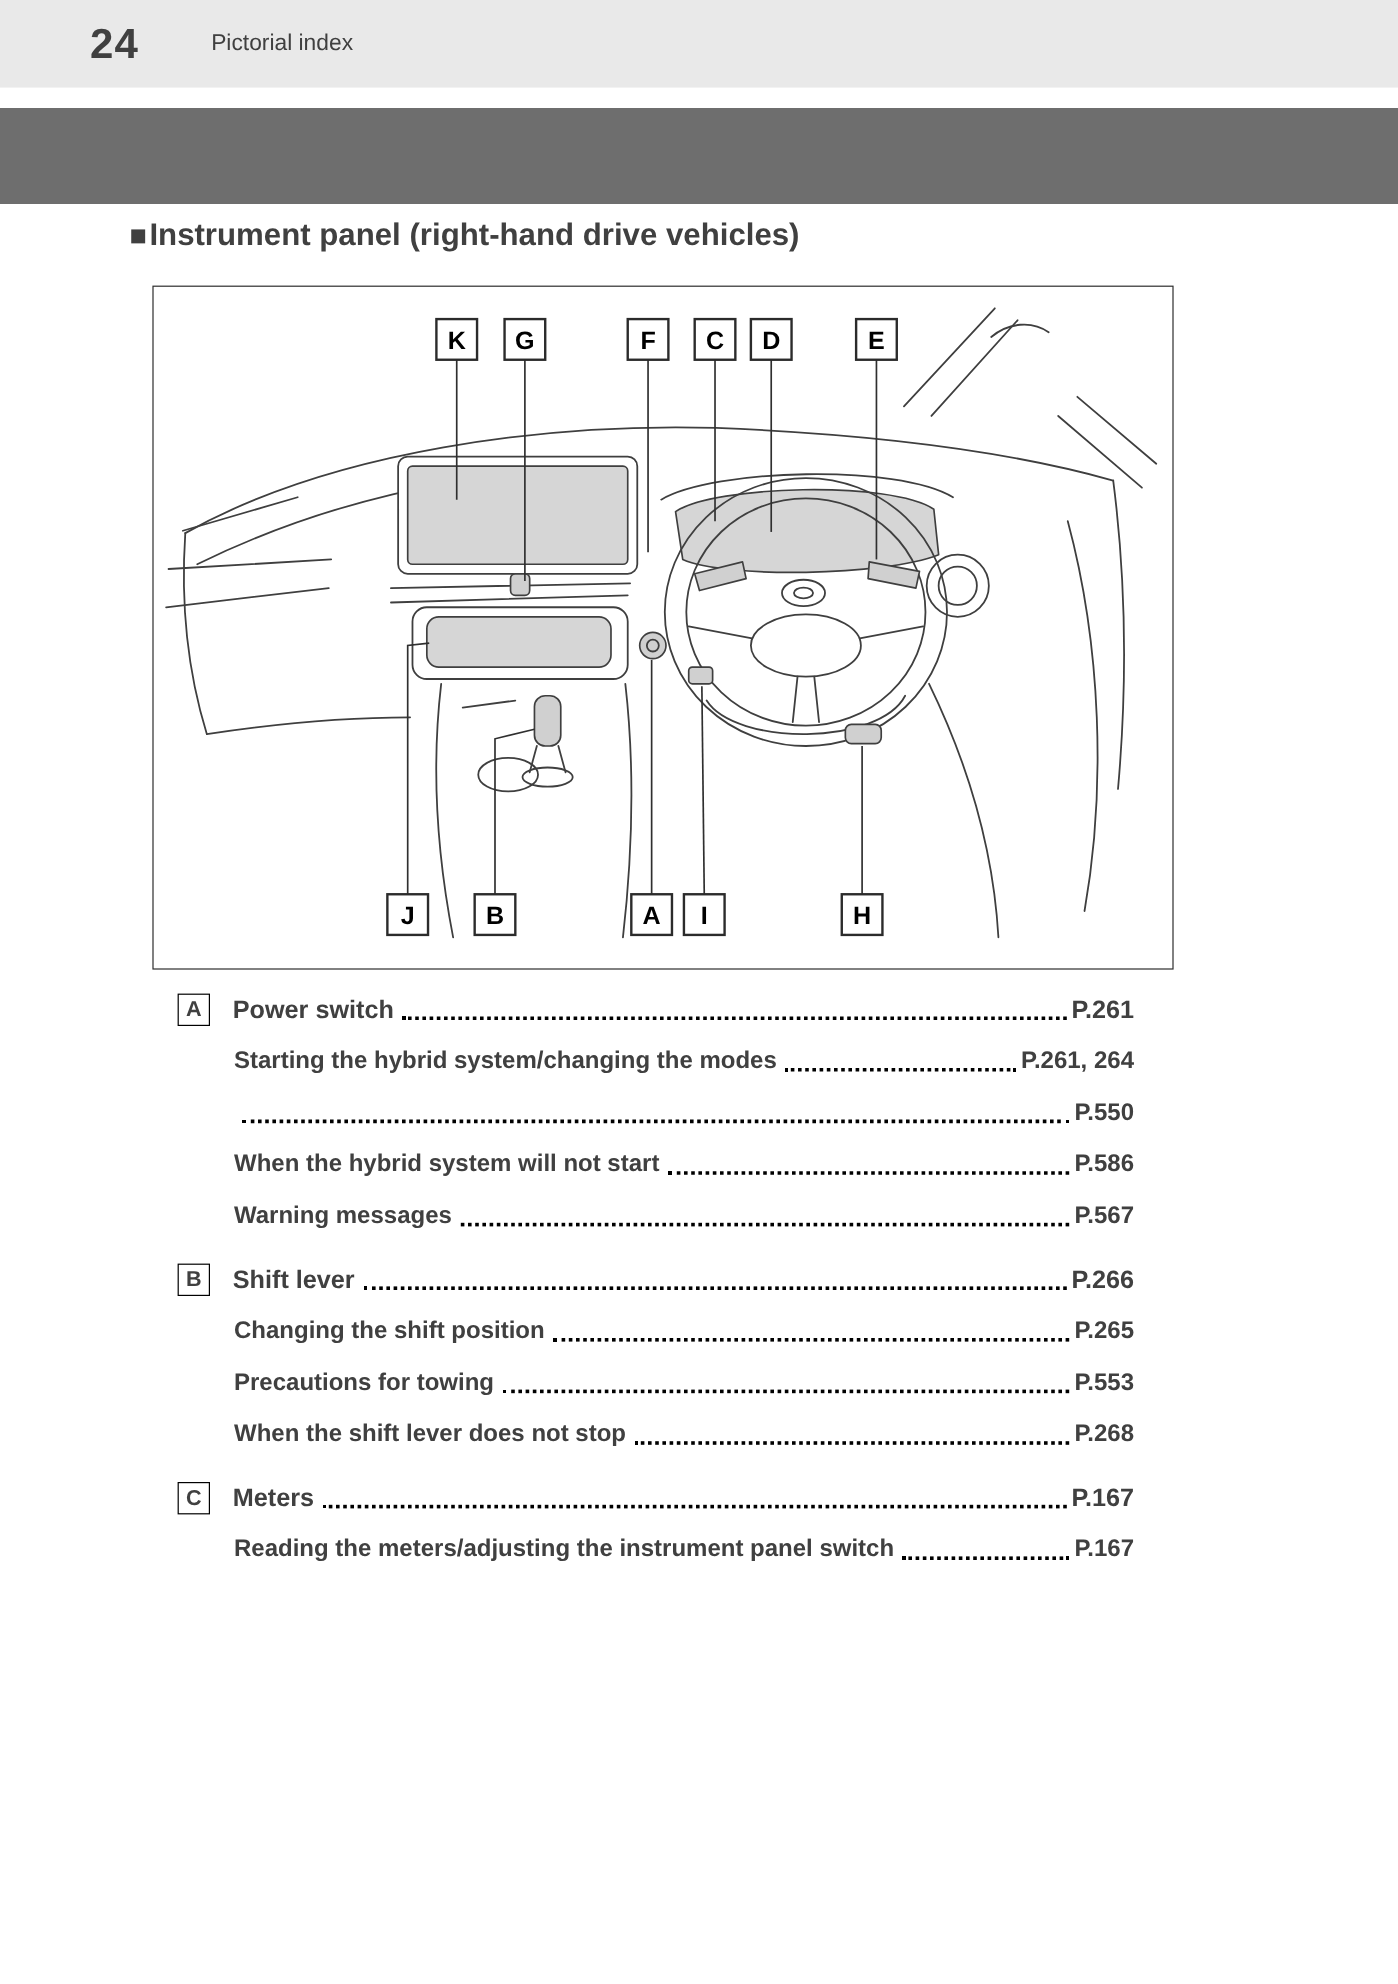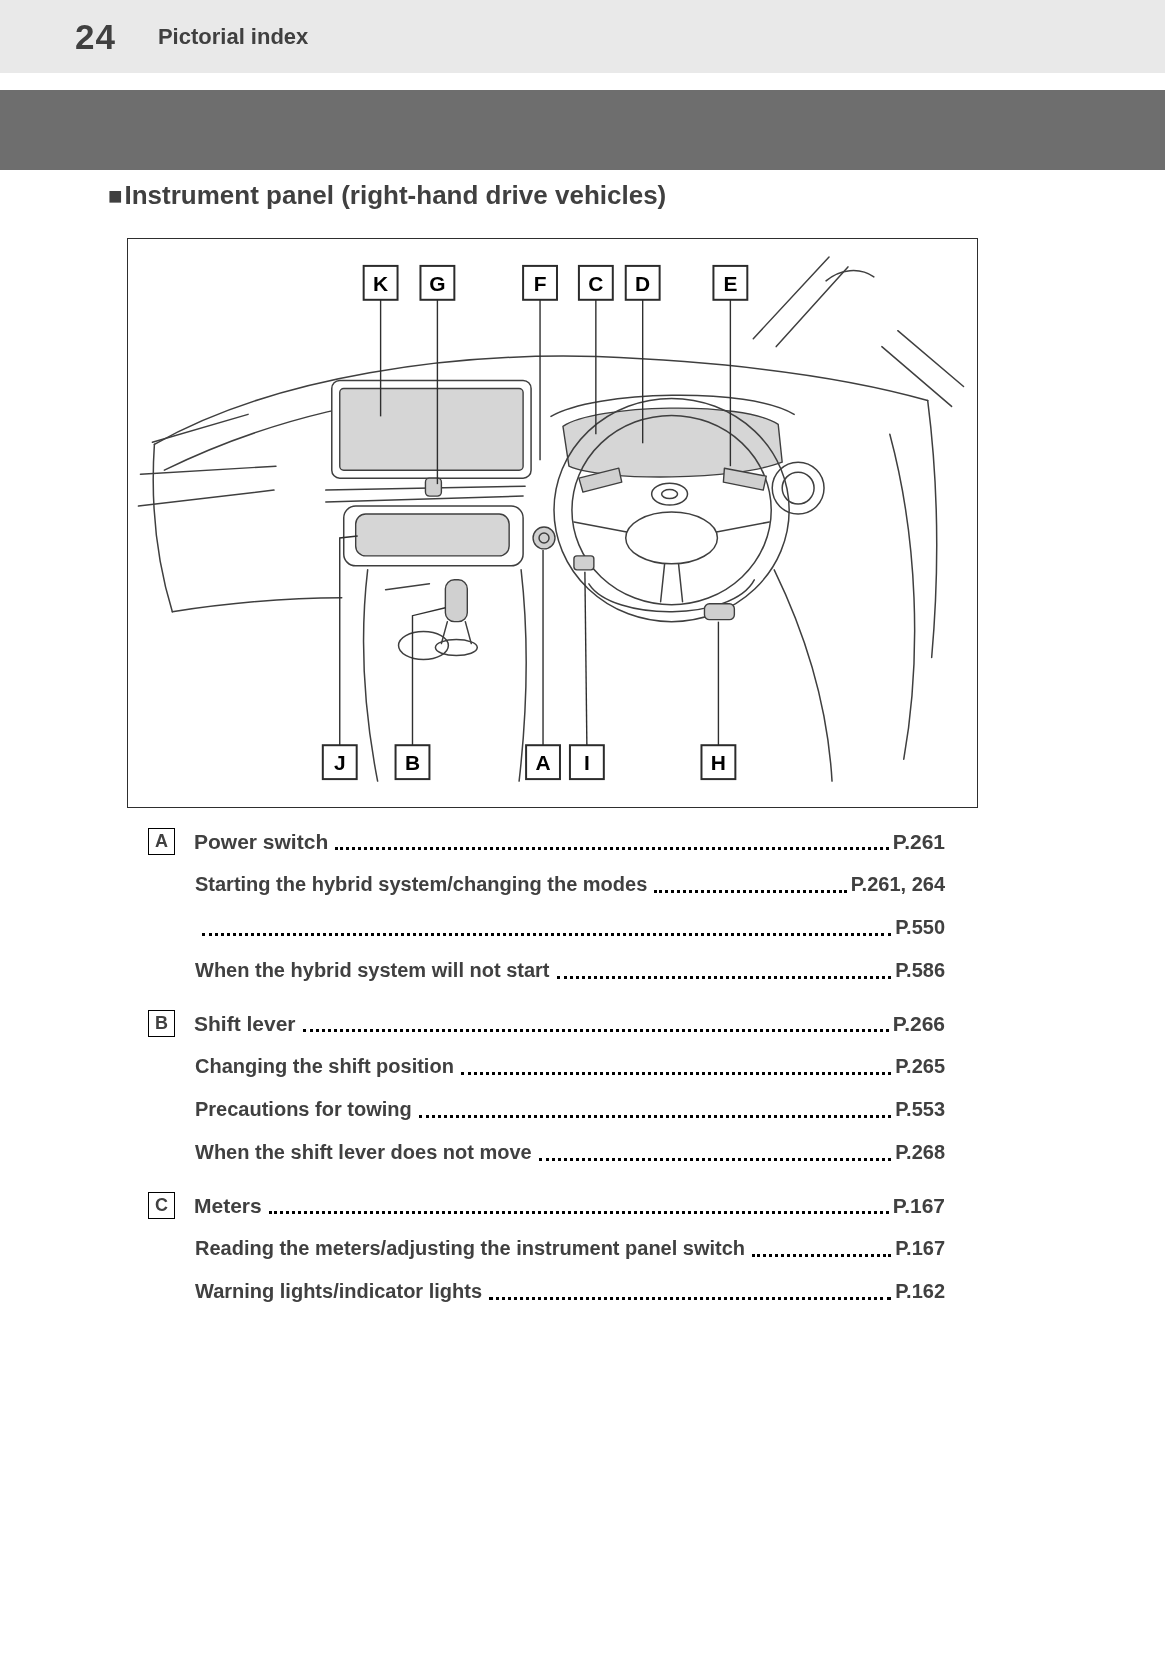"Pictorial index" .header-title { font-size: 22px -> 19px; font-weight: bold -> normal; margin-left: 42px -> 60px }
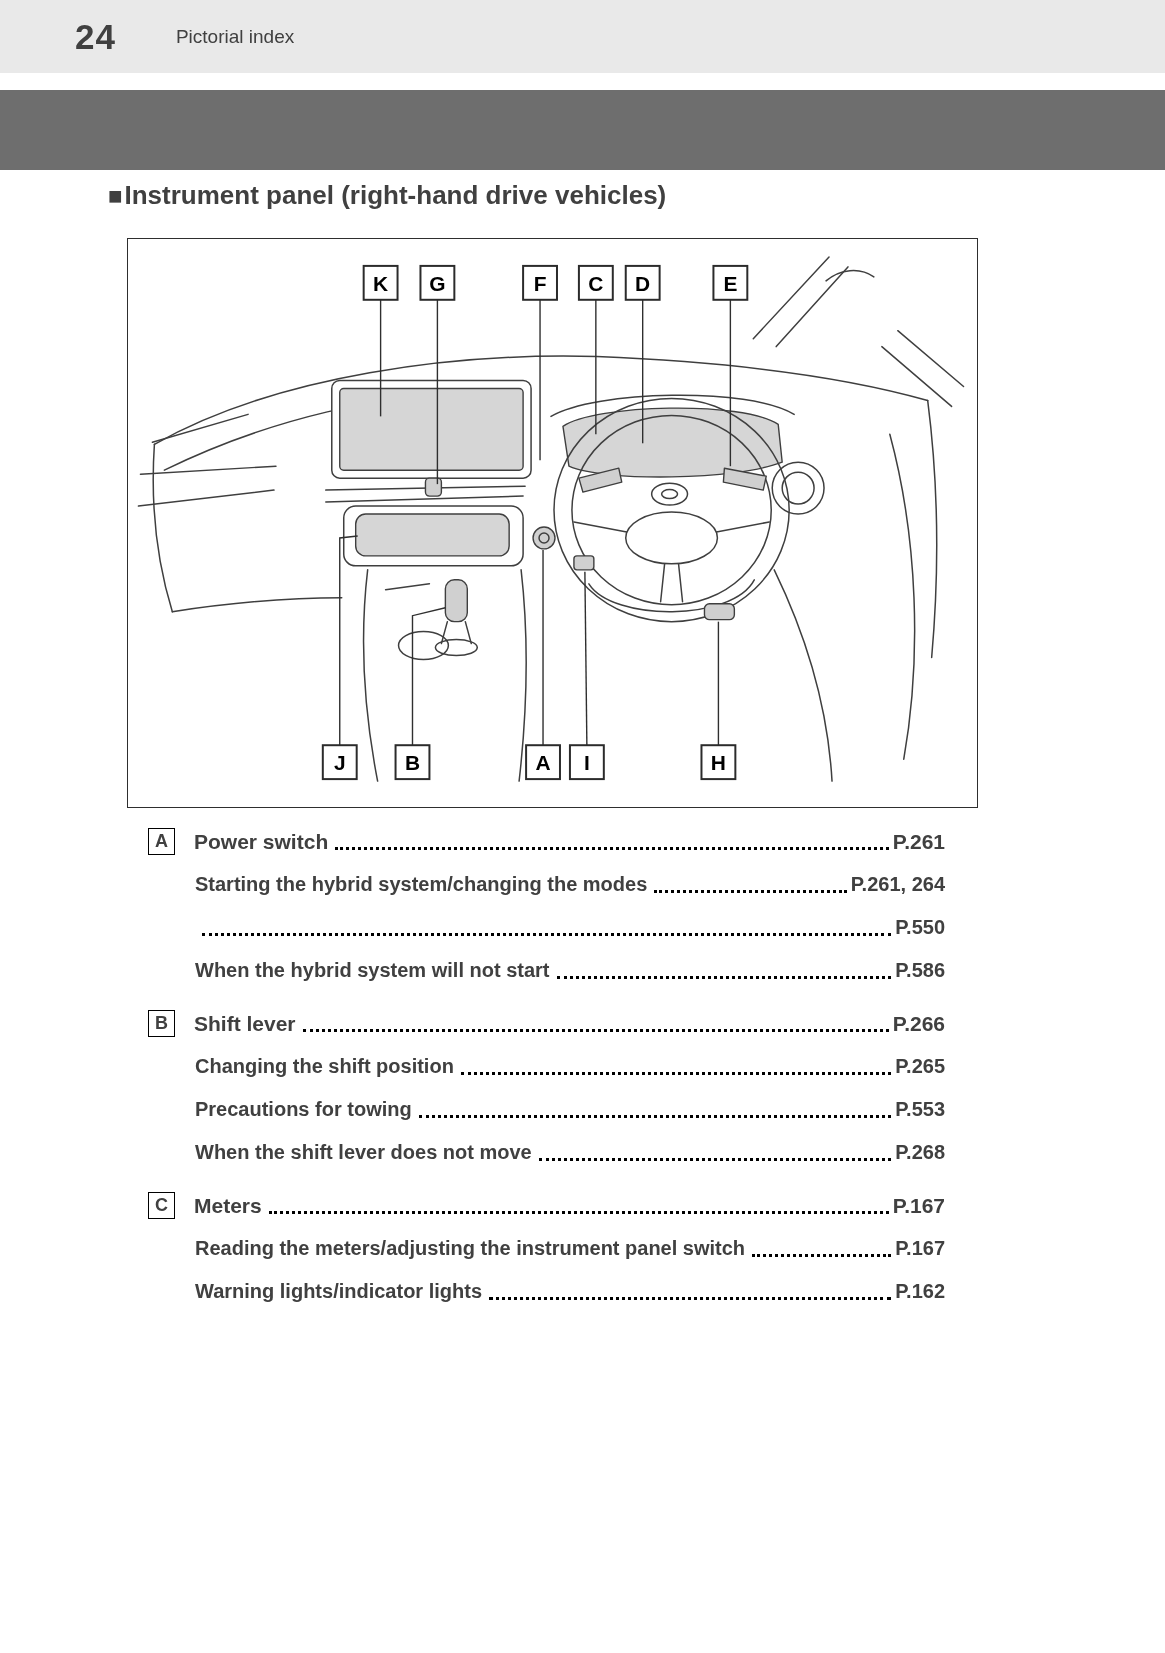"Warning messages" div.sub-row { html: none -> <div> <span>Warning messages</span> <span></span> <span>P.567</span> </div> }
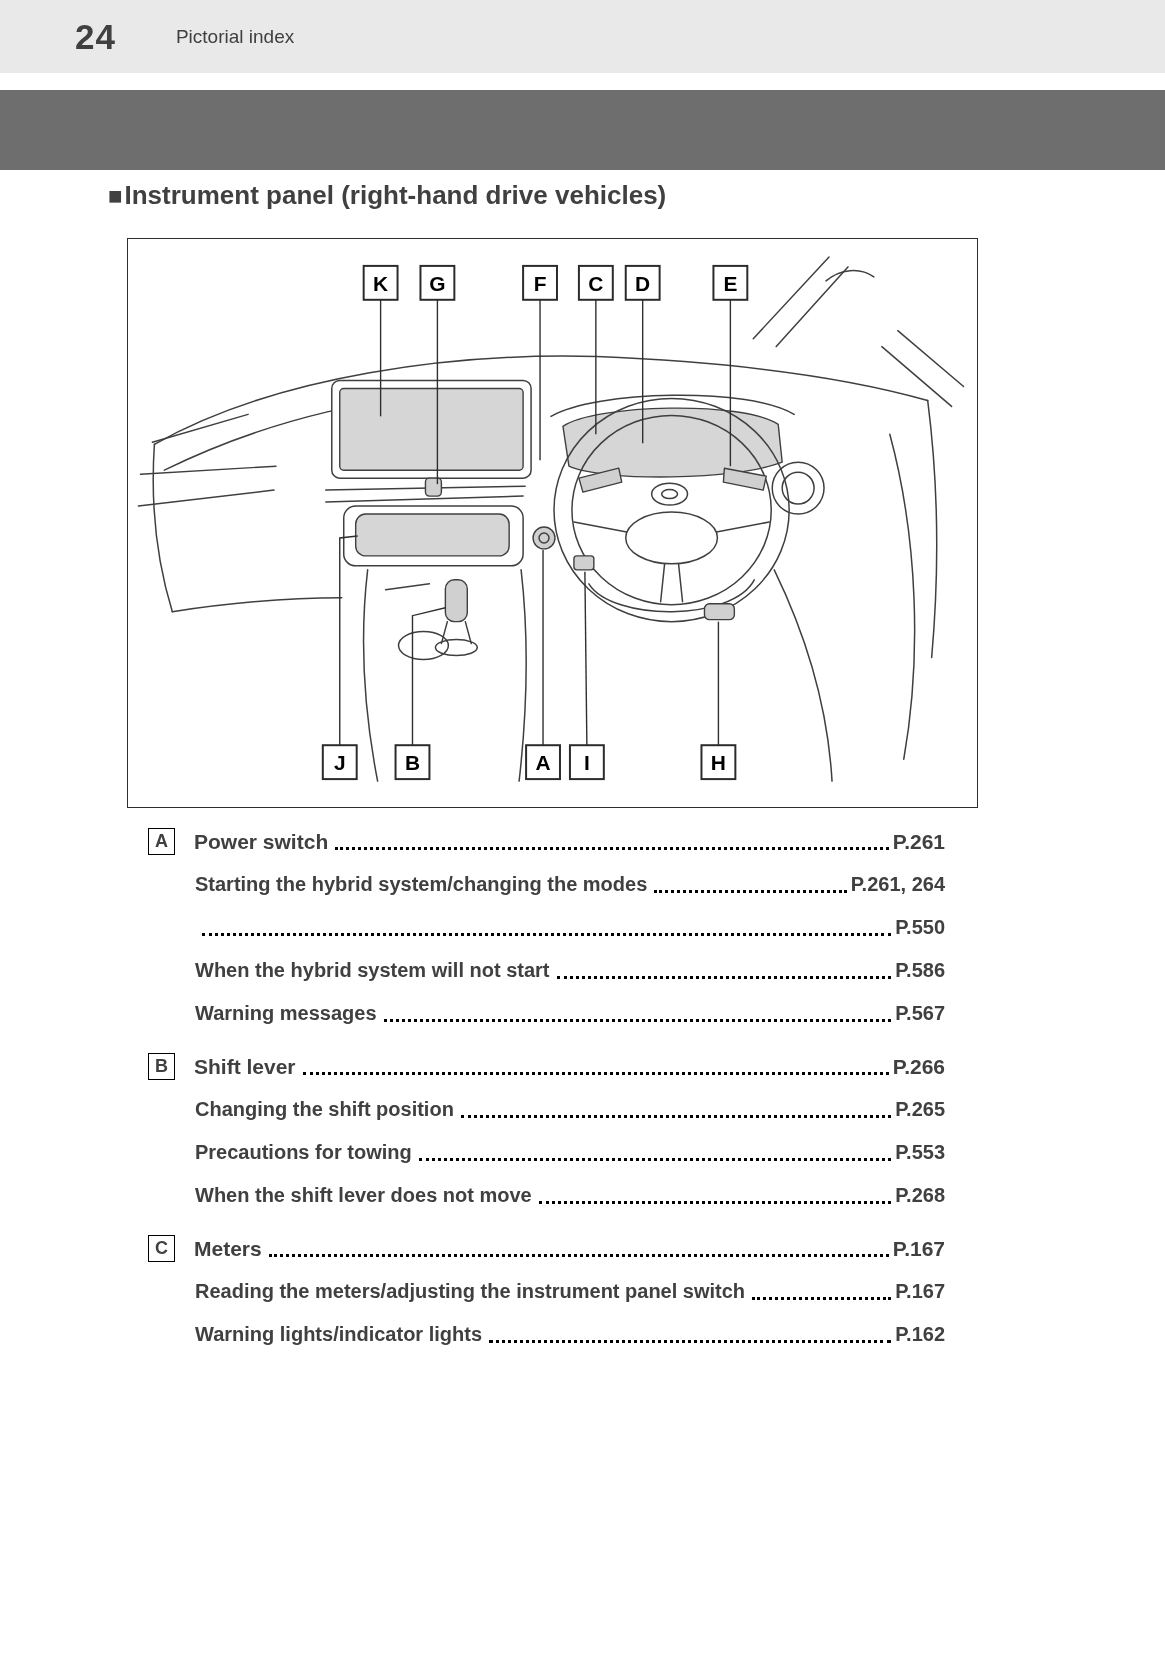"When the shift lever does" span.sub-text { text: move -> stop }
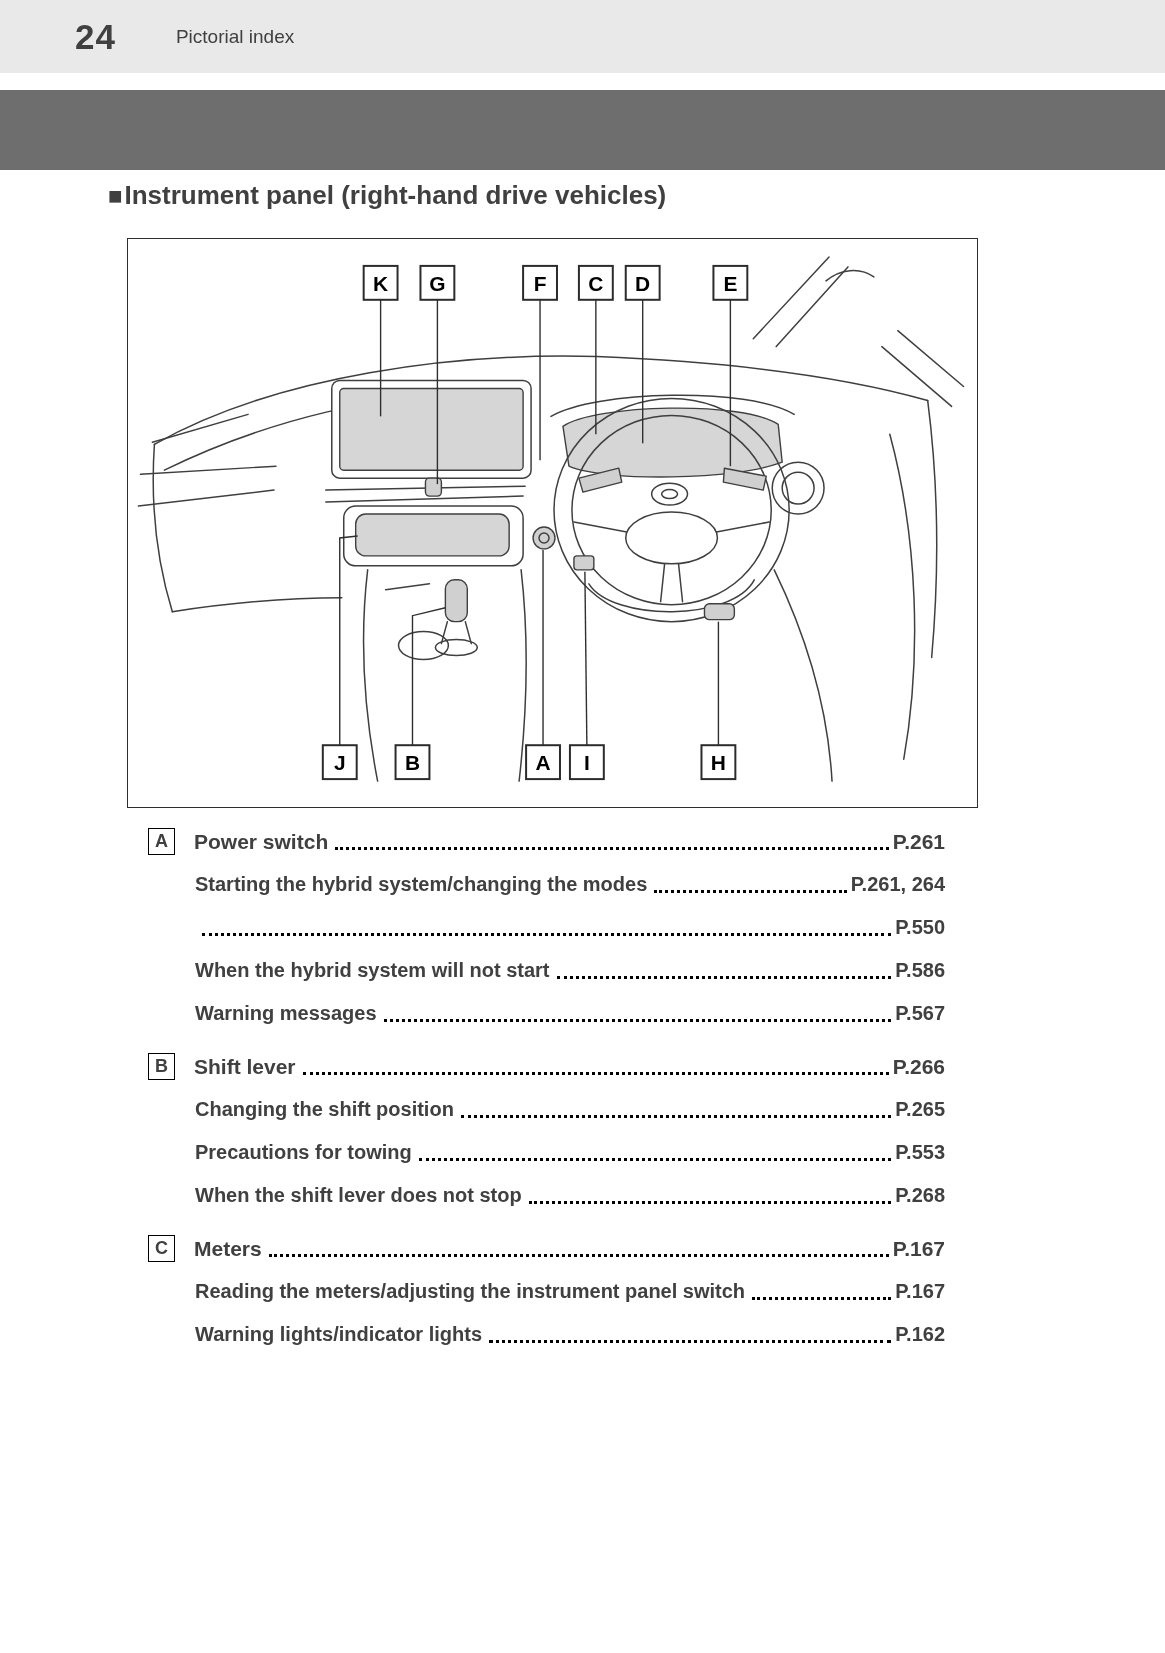"Warning lights/indicator lights" div.sub-row { html: <div> <span>Warning lights/indicator lights</span> <span></span> <span>P.162</span> </div> -> none }
